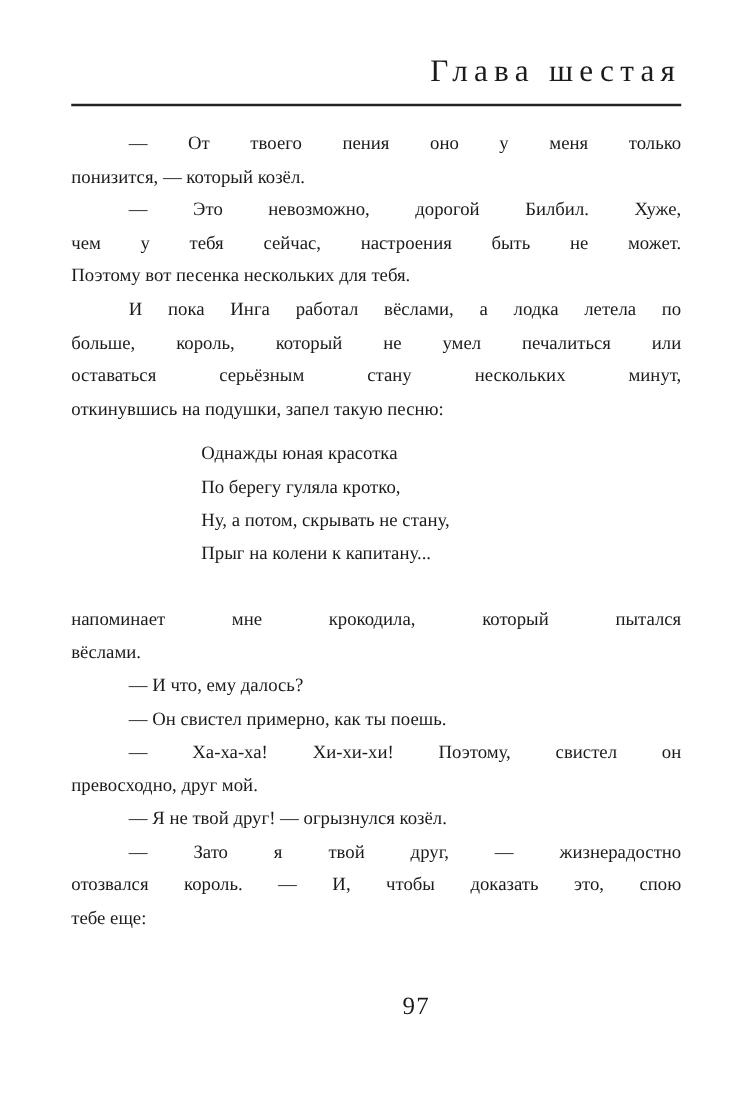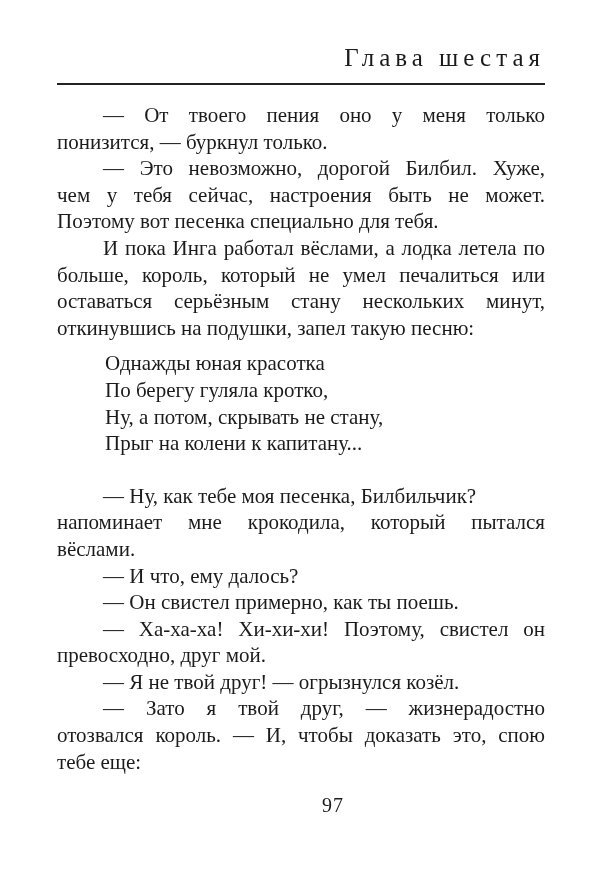"— От твоего пения оно" .body-text { font-size: 21px -> 15px }
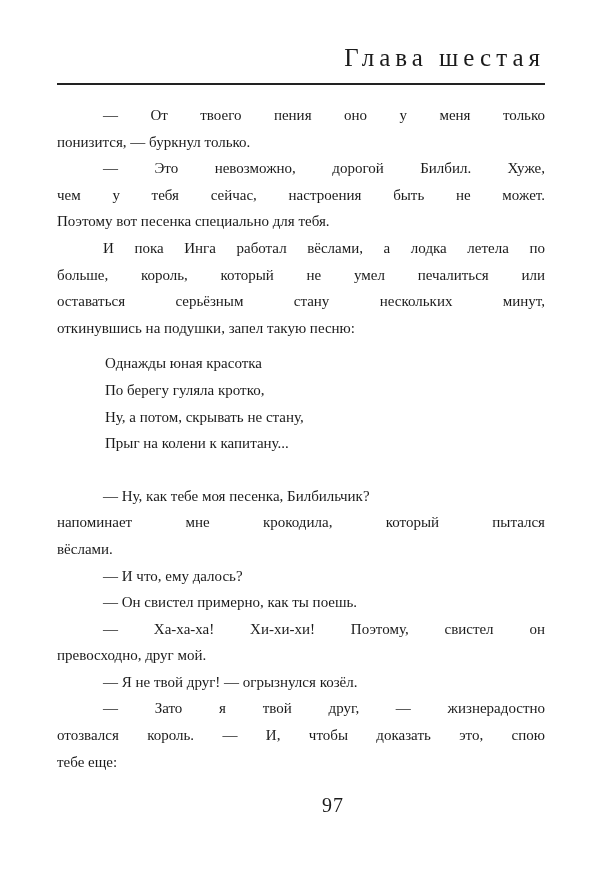"понизится, — буркнул только." span.line { text: буркнул только -> который козёл }
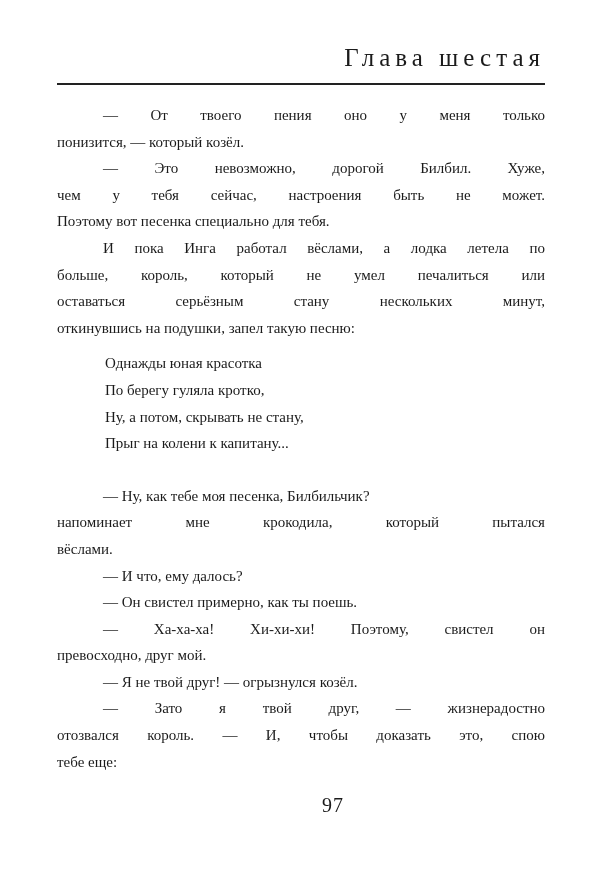"Поэтому вот песенка специально для" span.line { text: специально -> нескольких }
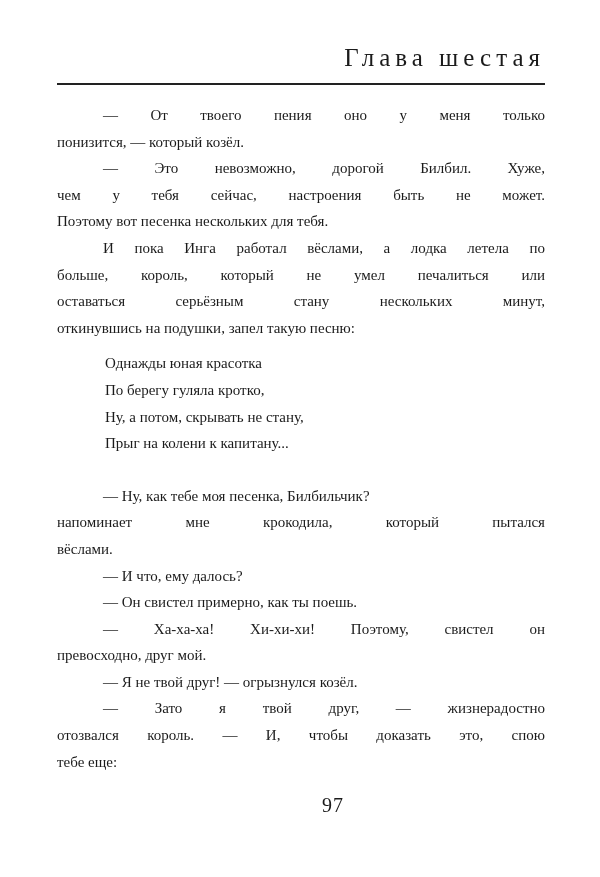"Однажды юная красотка" .poem { margin: 9px 0 26px 48px -> 9px 0 26px 104px }
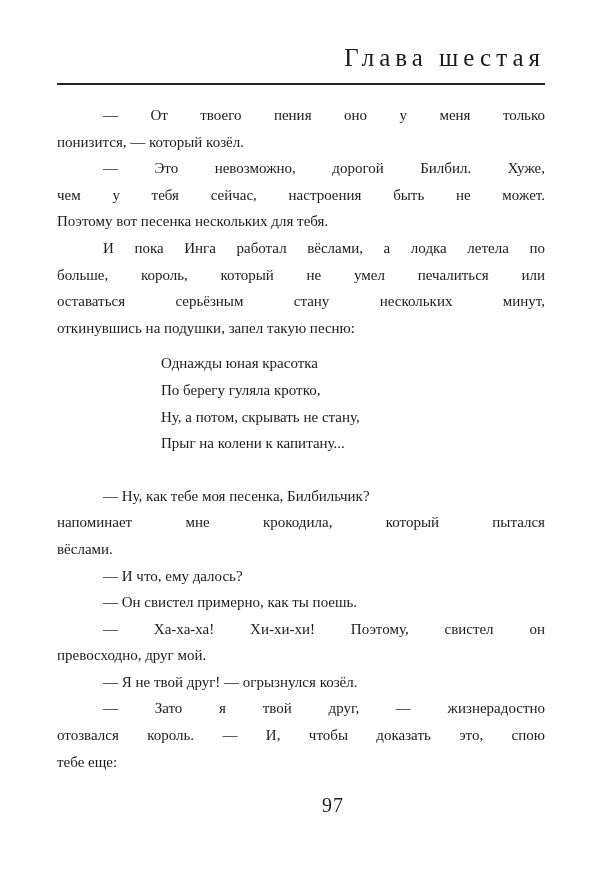"— Ну, как тебе моя" p.para { html: <p> <span>— Ну, как тебе моя песенка, Билбильчик?</span> </p> -> none }
